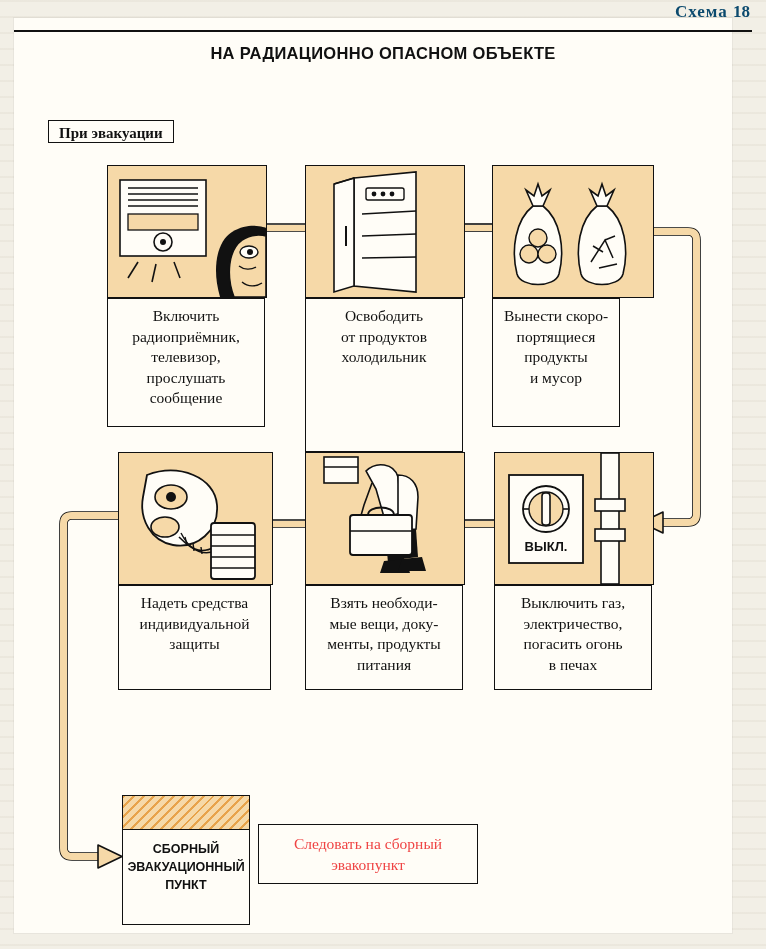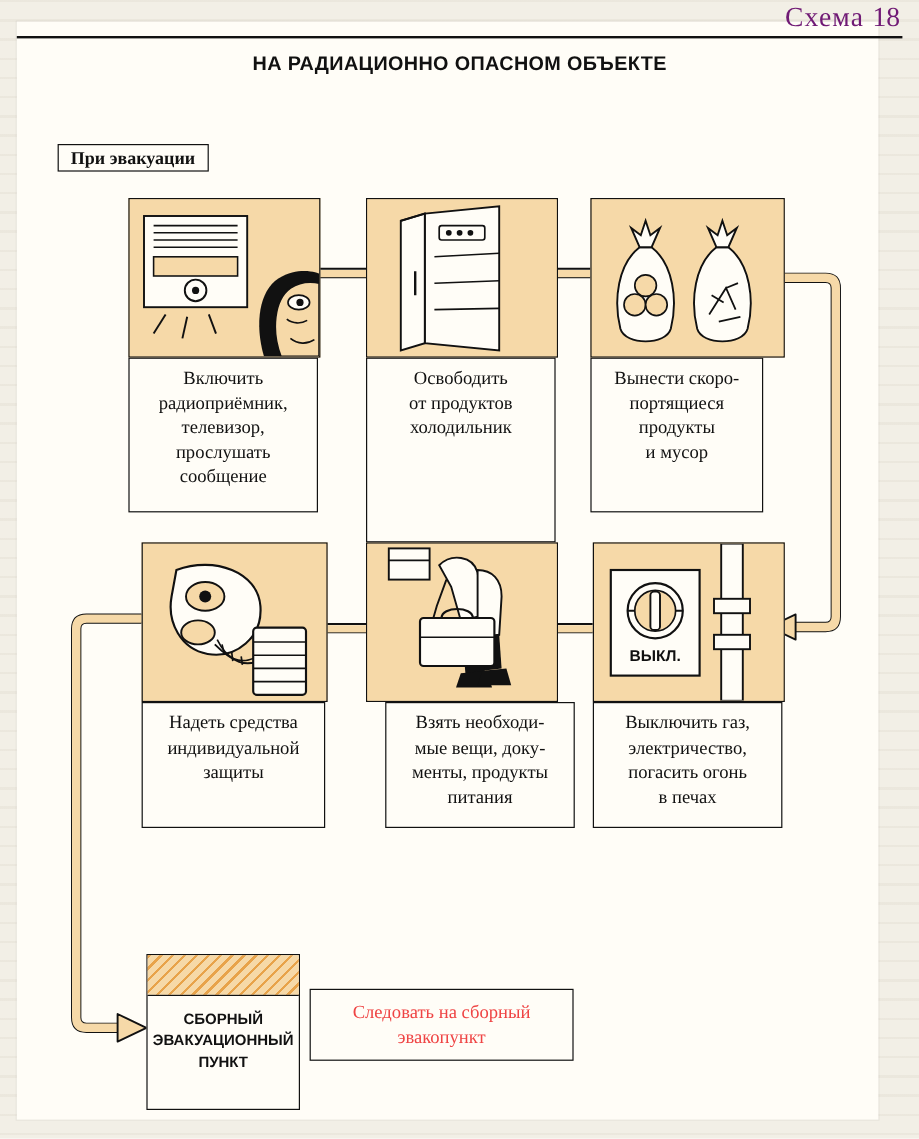"Схема 18" .scheme-label { color: #701a75 -> #0c4a6e; font-size: 23px -> 17px; font-weight: normal -> bold }
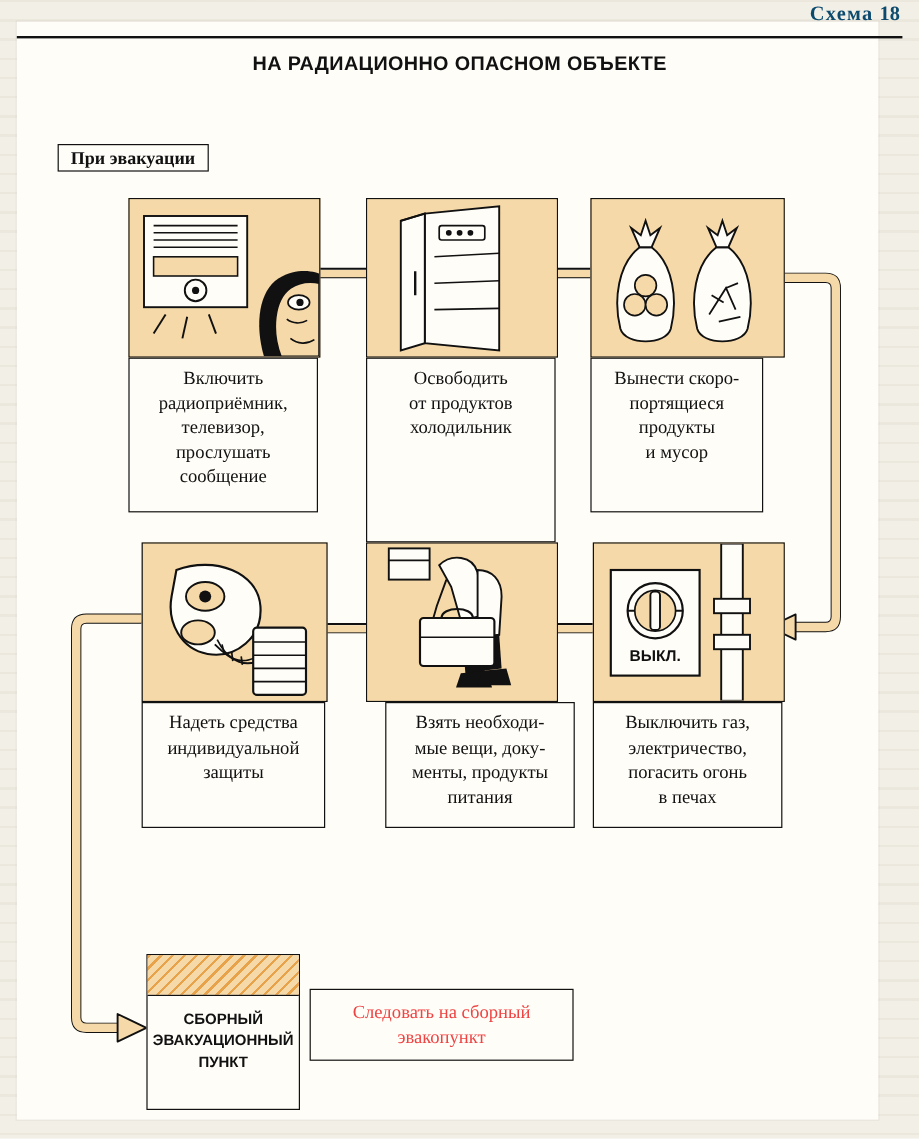"Вынести скоро-" div.cap { width: 144px -> 128px }
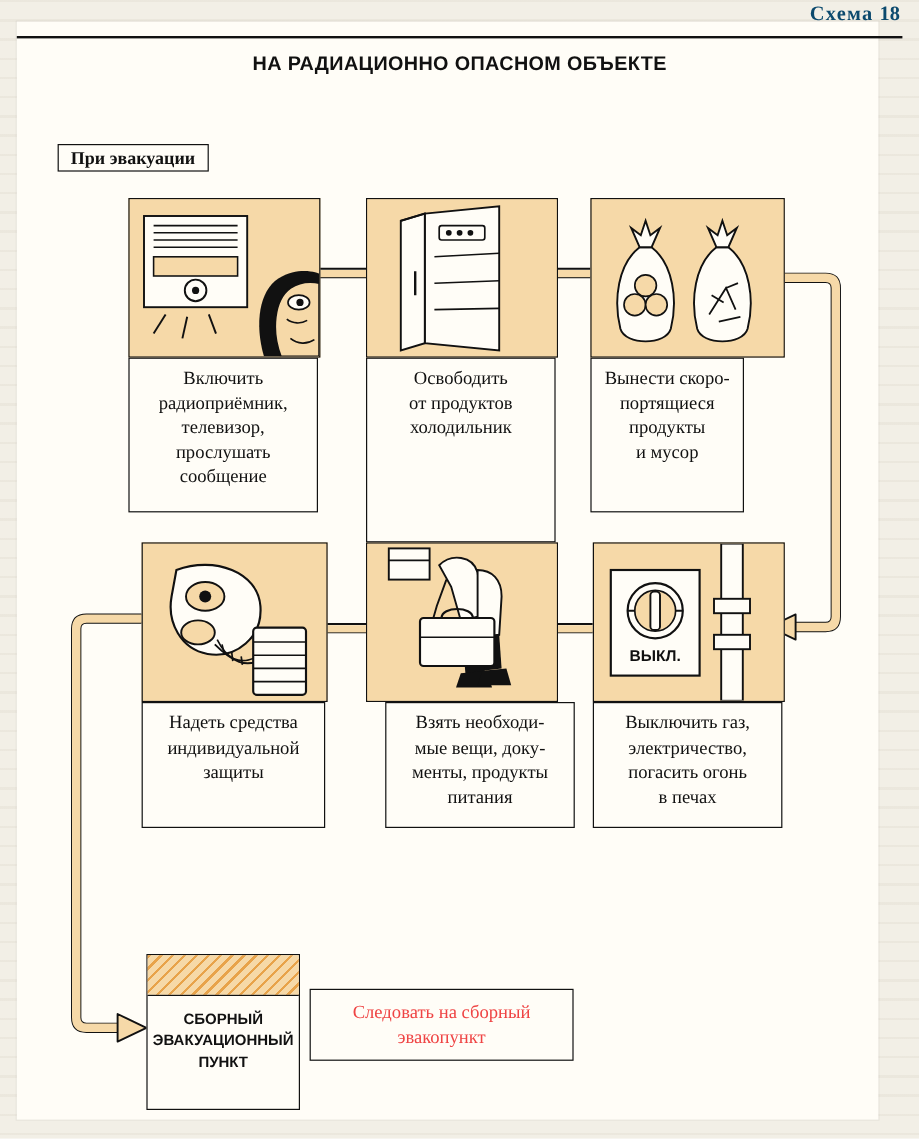"Взять необходи-" div.cap { margin-left: 16px -> none }
